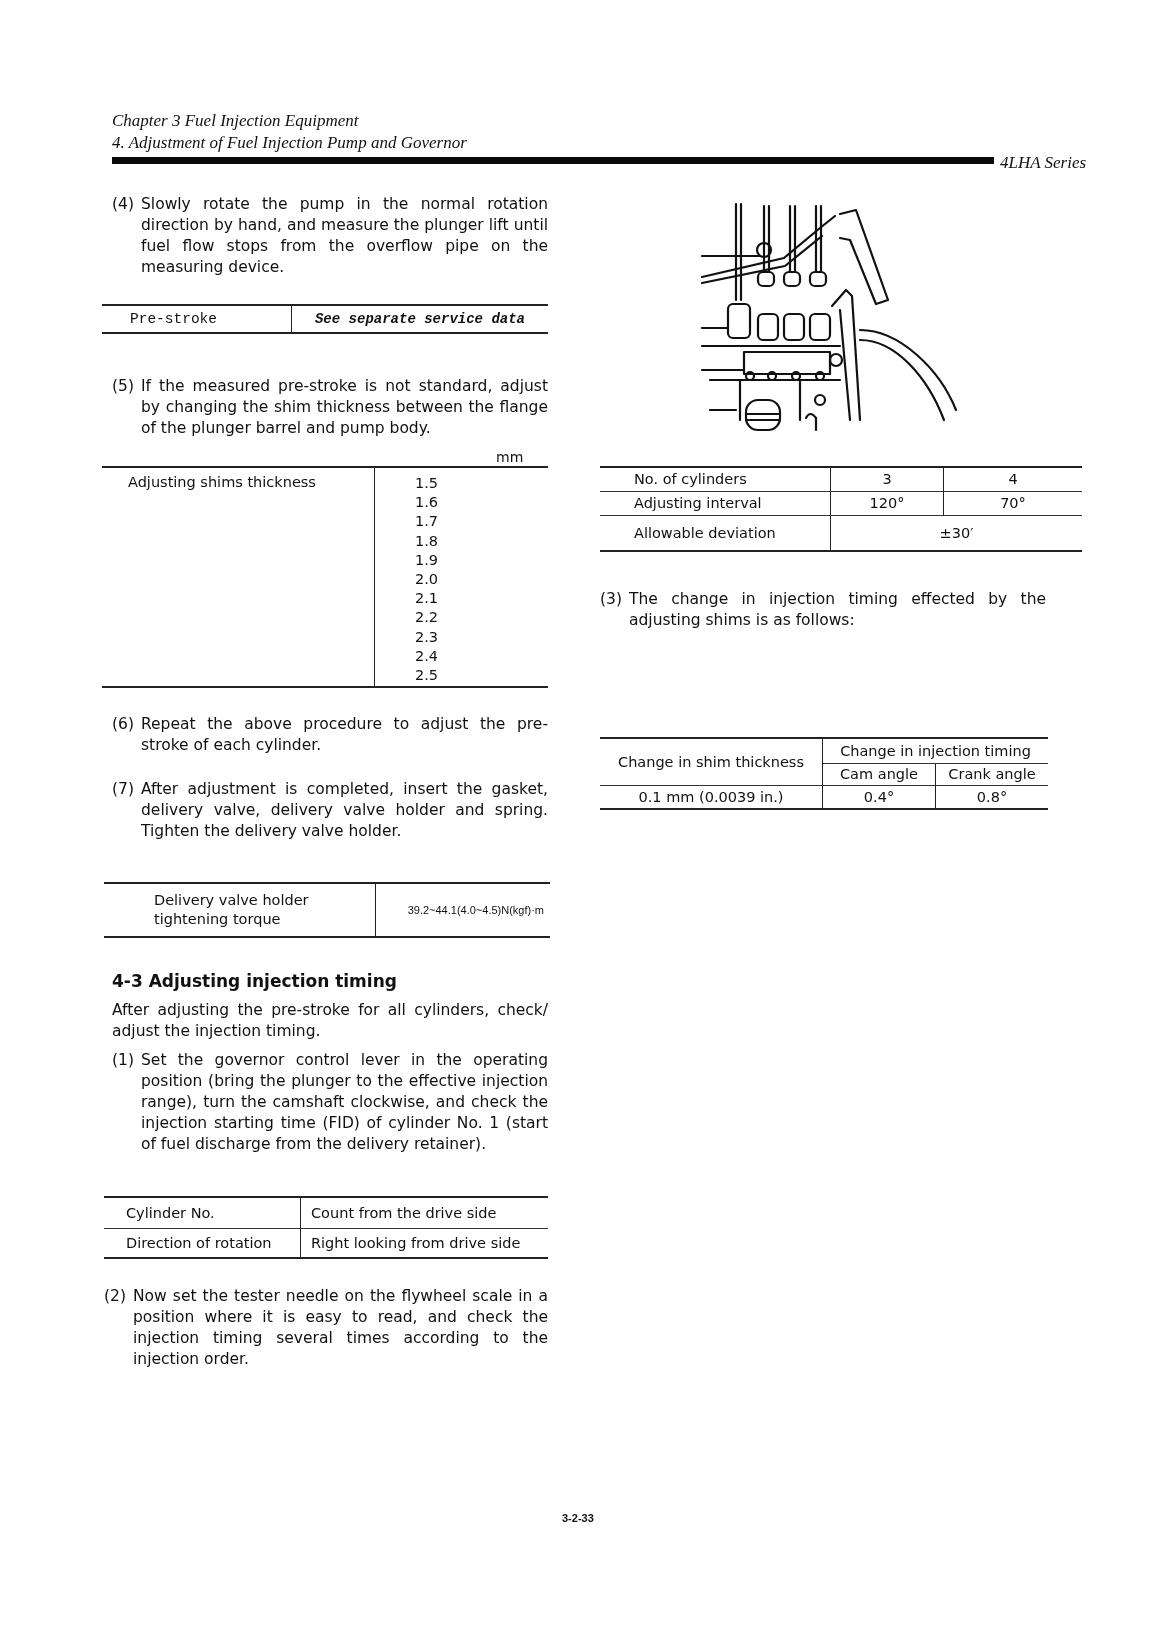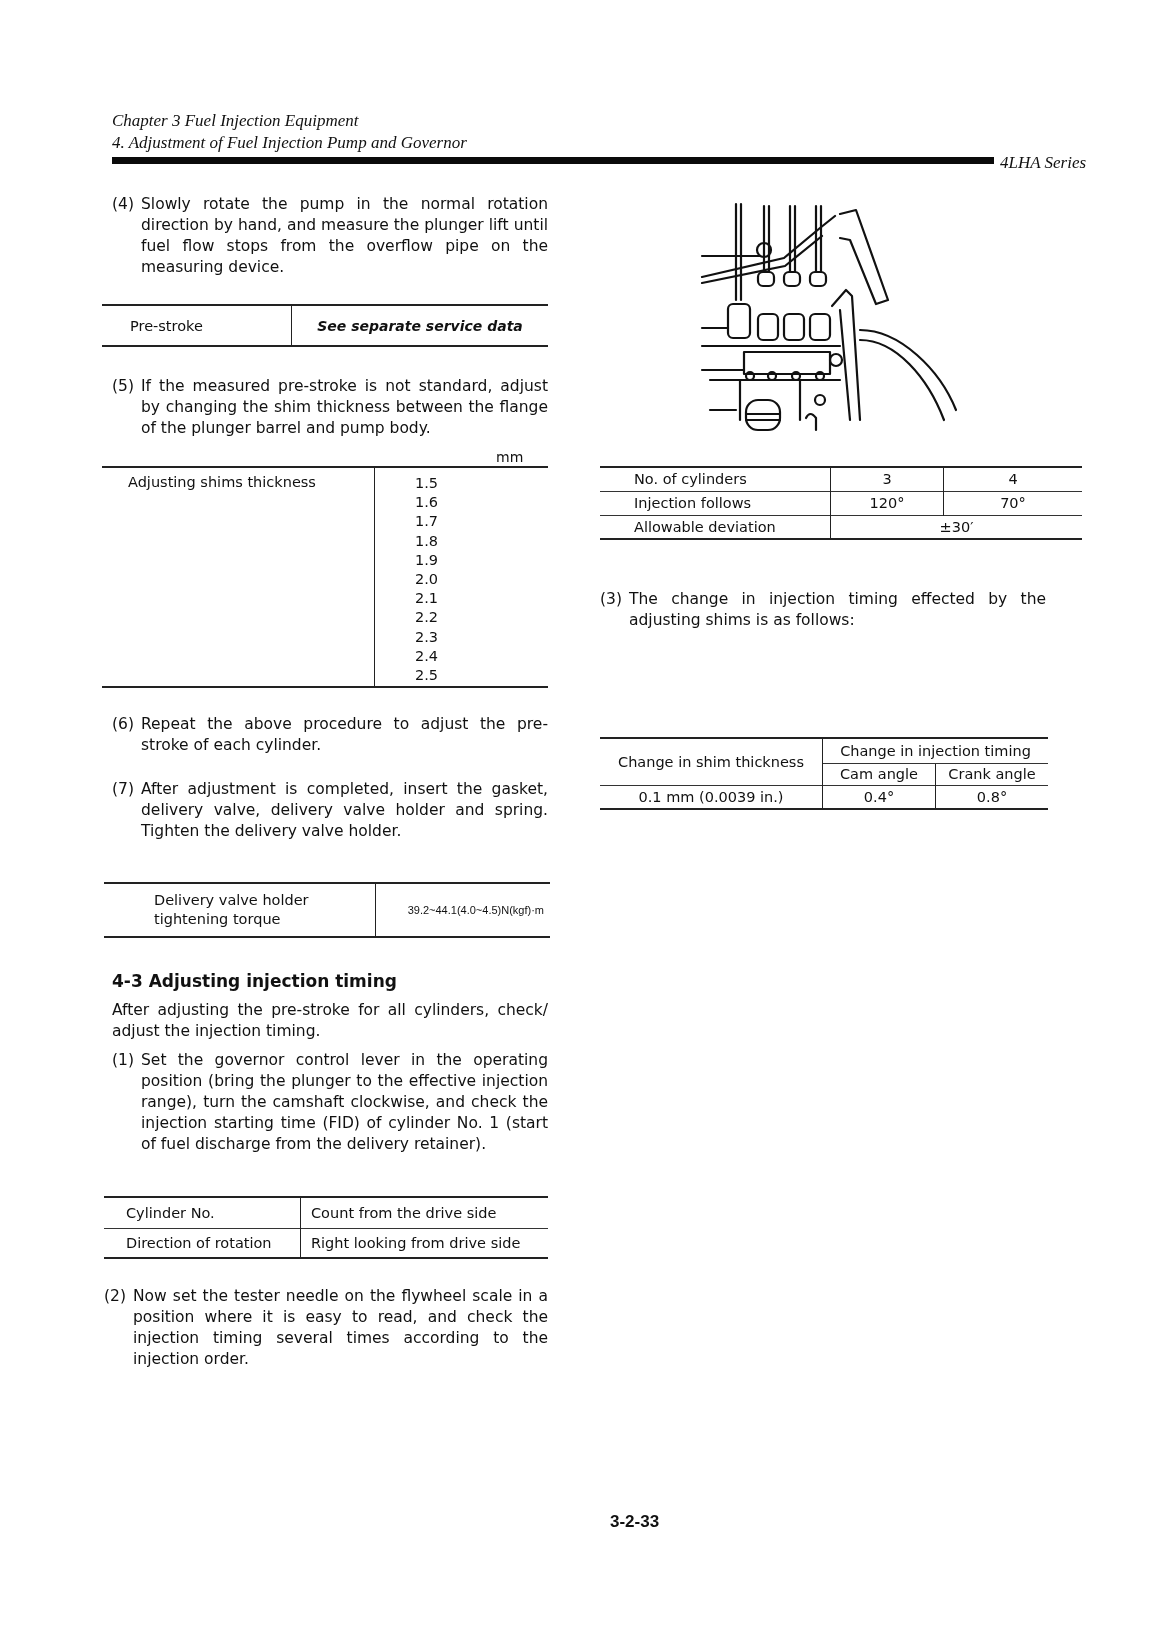"Pre-stroke" tr.tl { font-family: none -> Liberation Mono, monospace; height: 41px -> 28px }
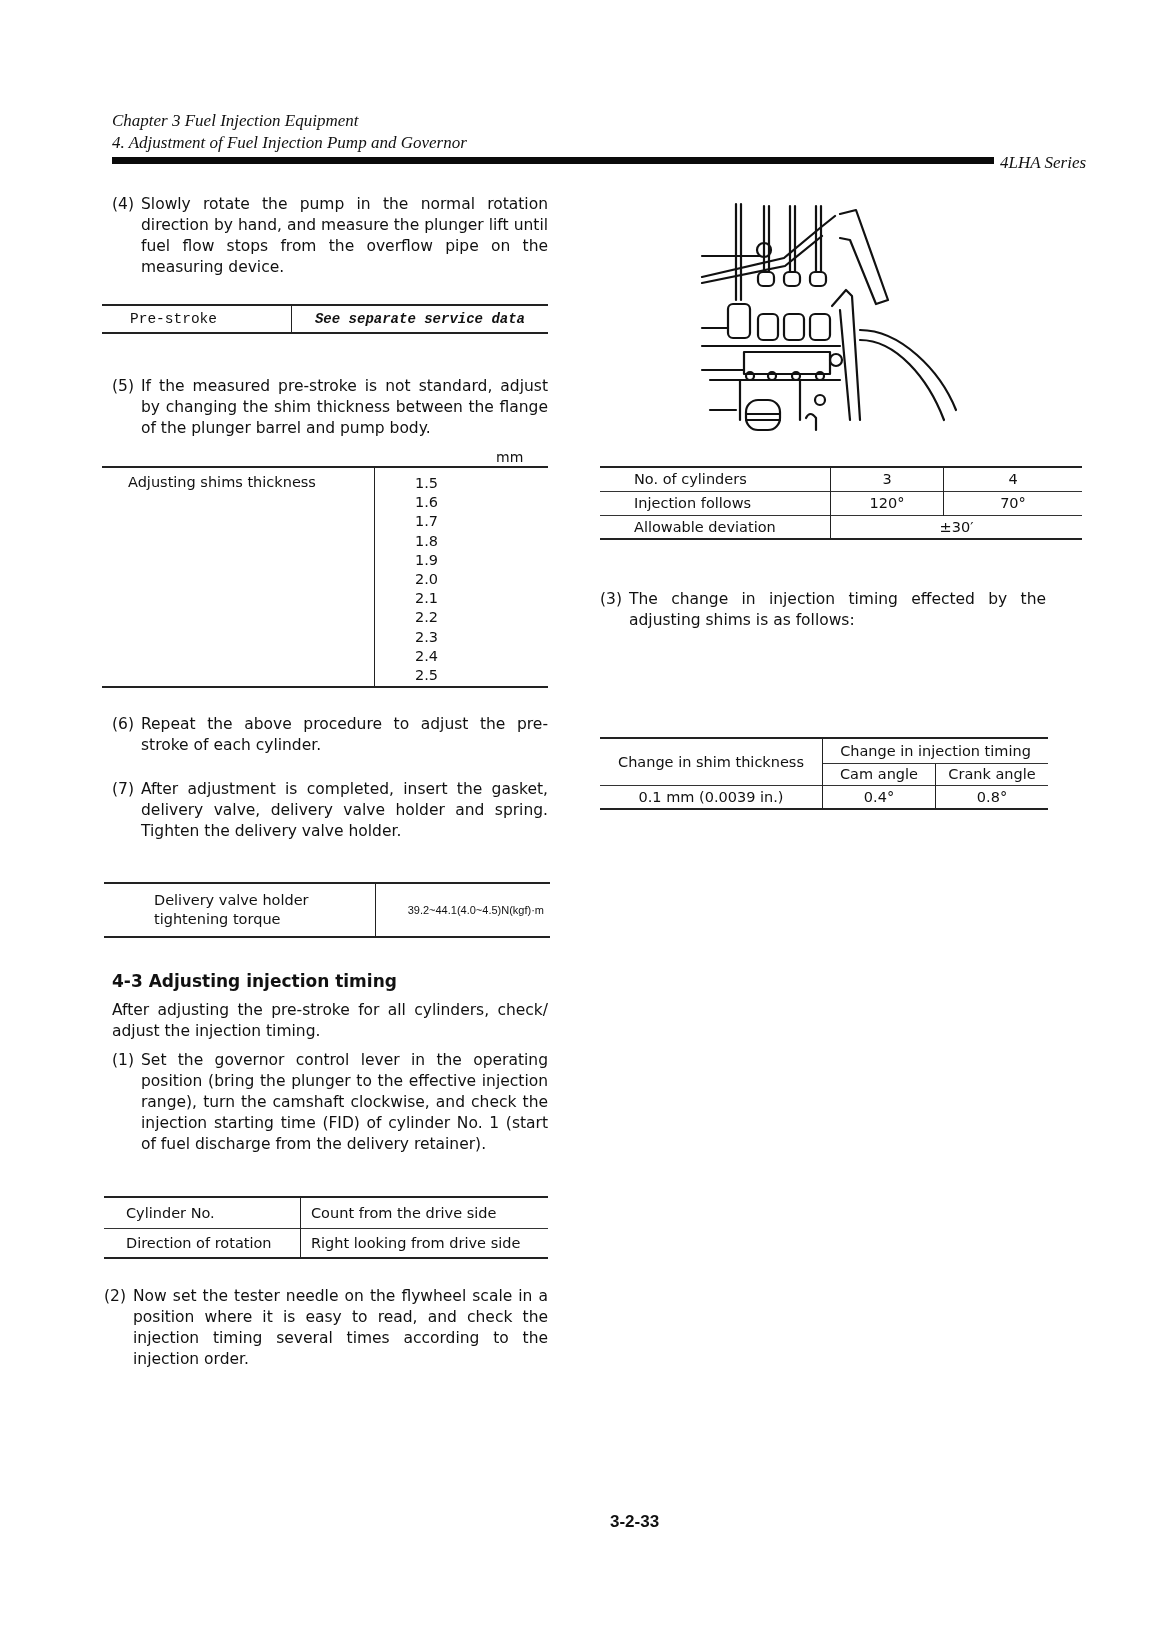"Injection follows" td.vr { text: Injection follows -> Adjusting interval }
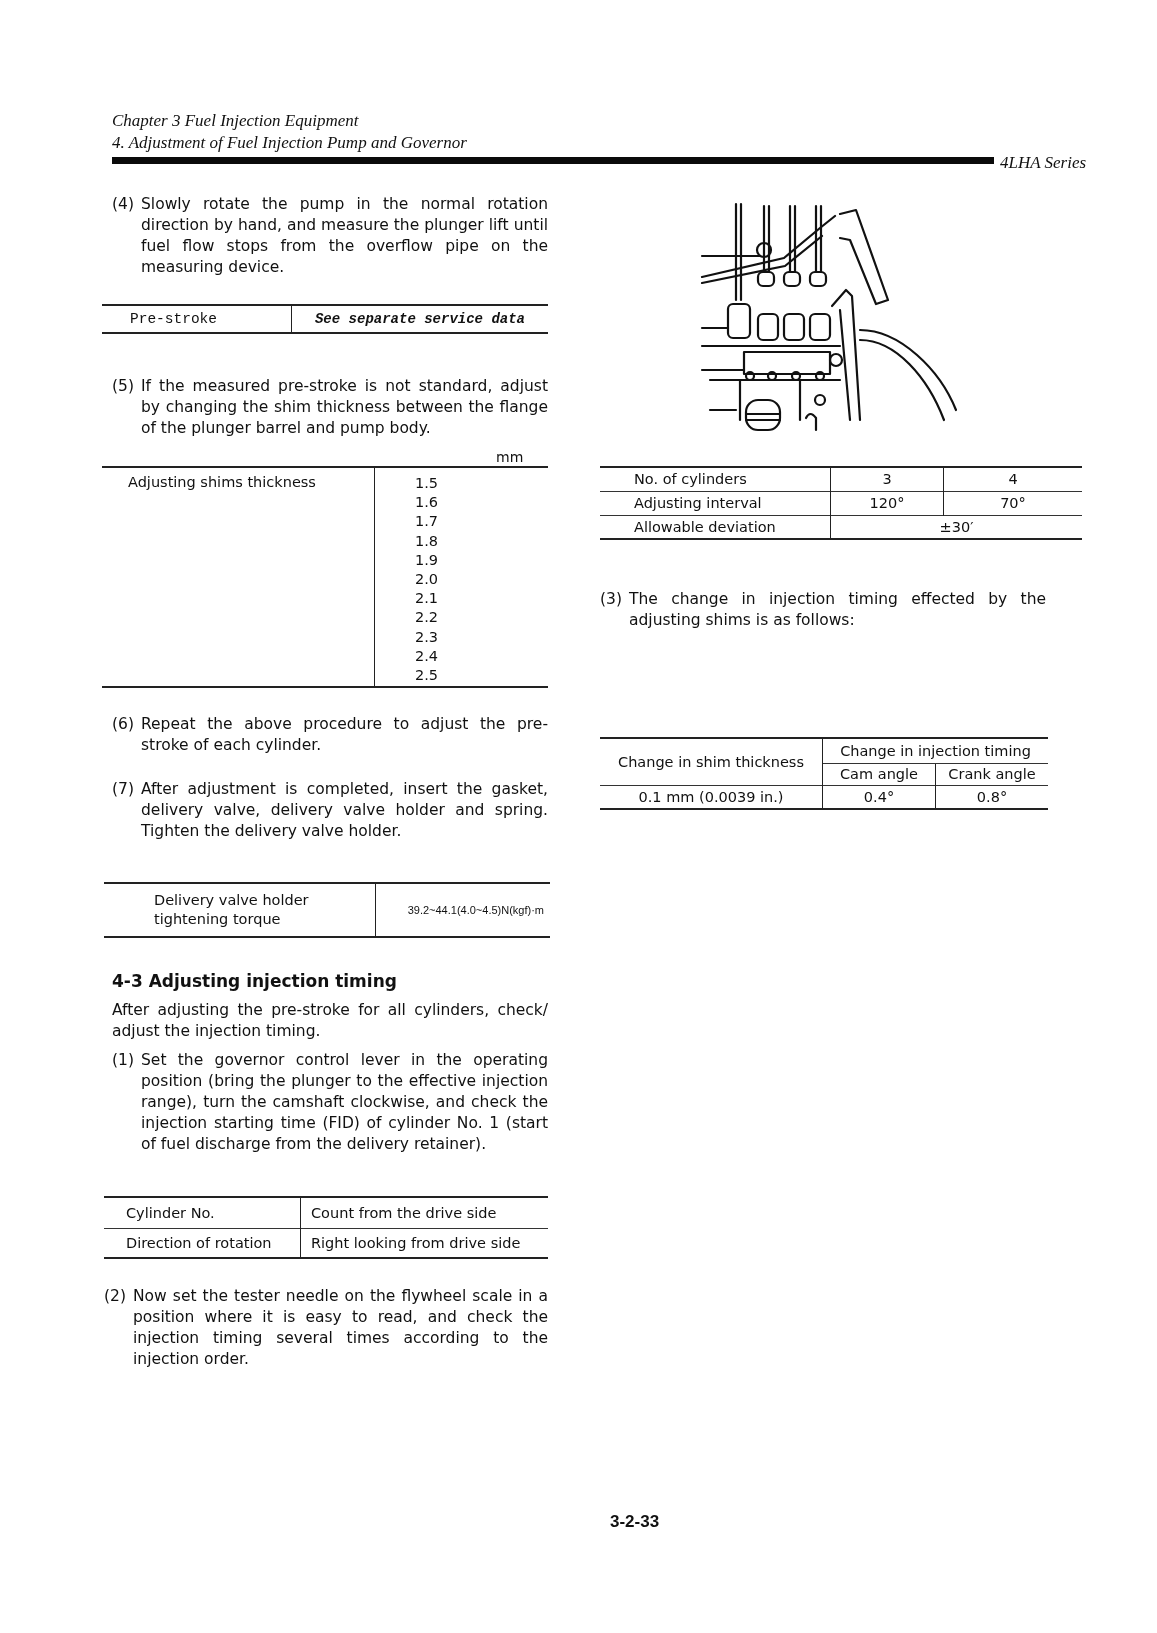"Allowable deviation" tr.bl { height: 24px -> 36px }
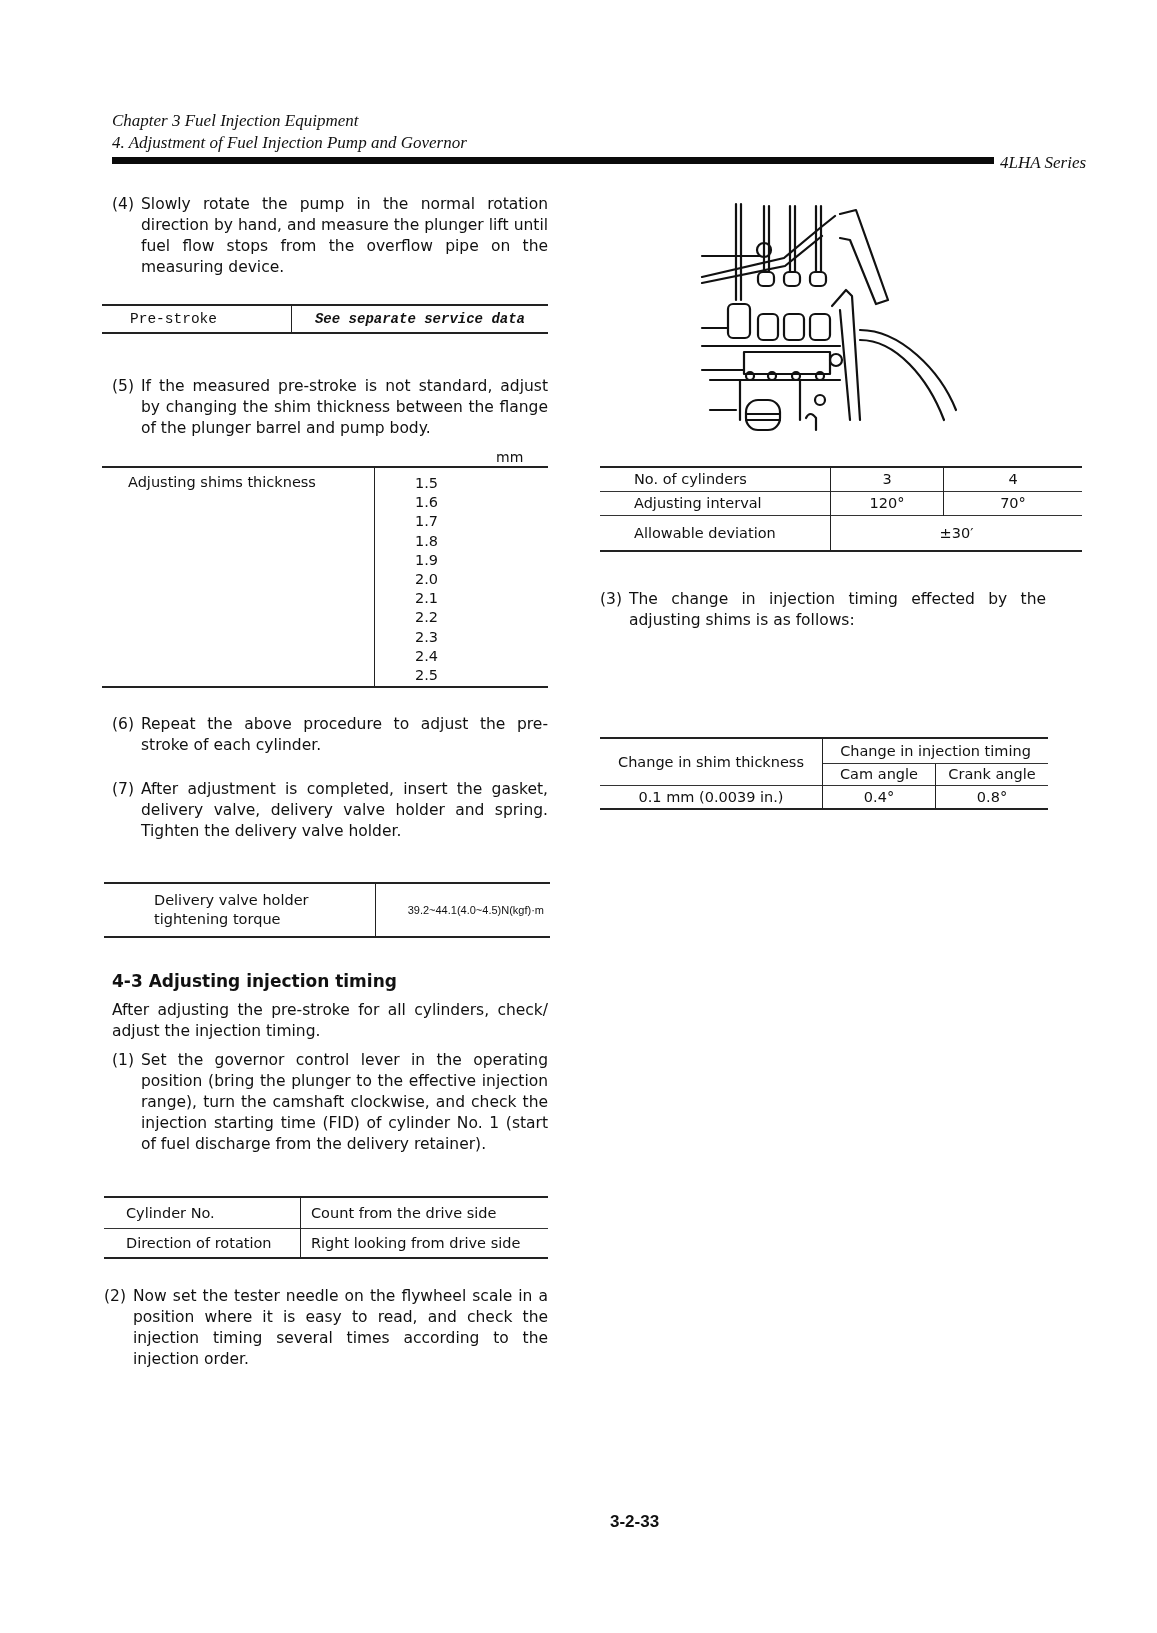"3-2-33" .pageno { font-size: 17px -> 11px; margin-left: 48px -> none }
